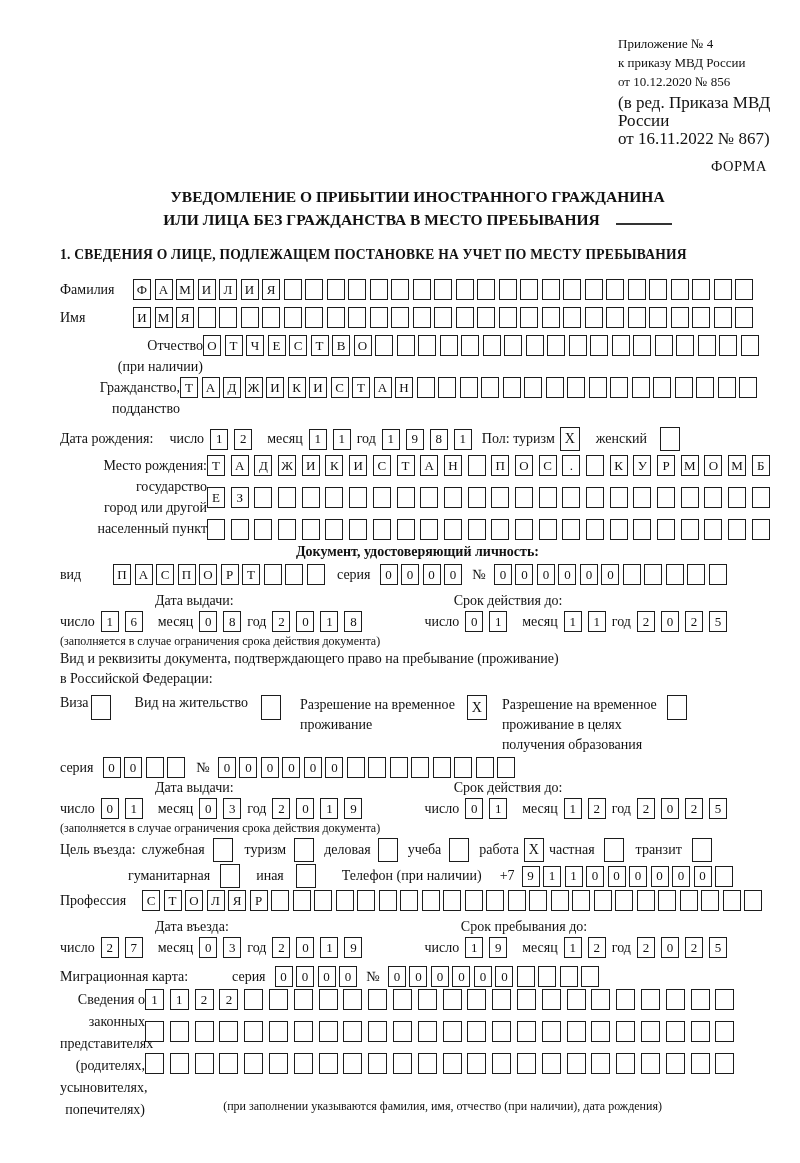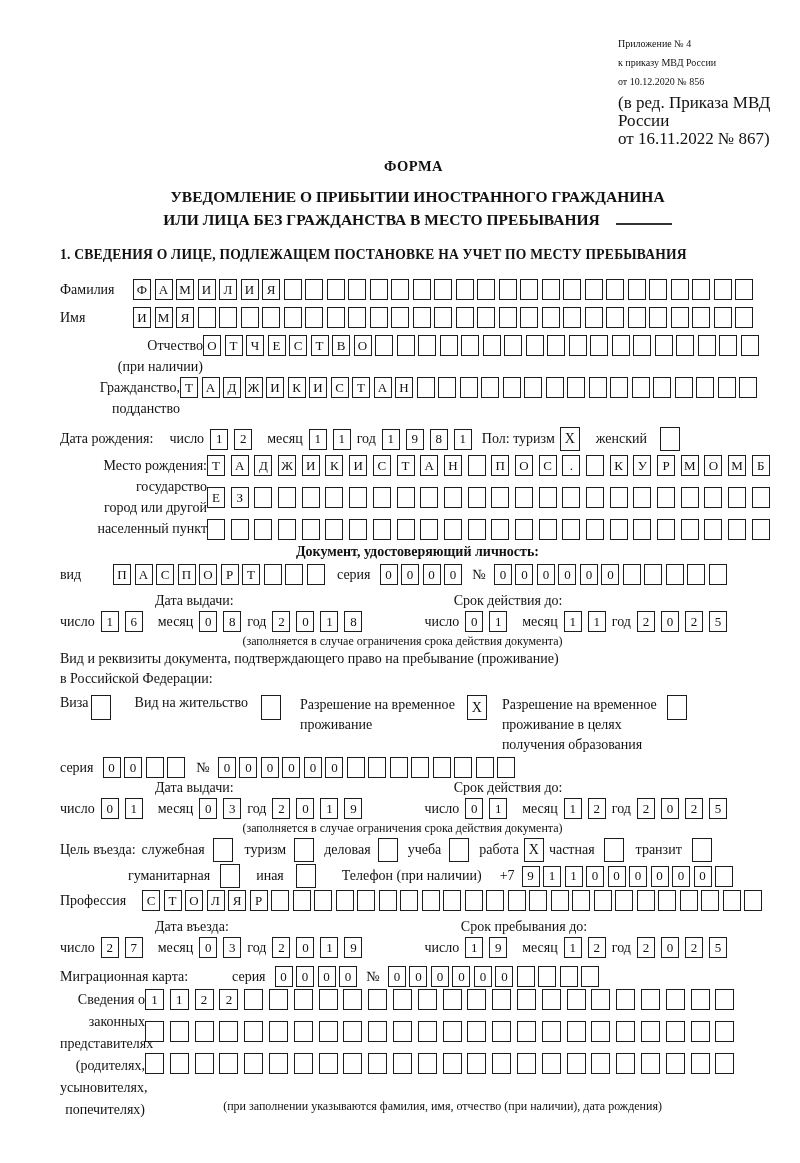"Приложение № 4" .hdr { font-size: 10px -> 13px }
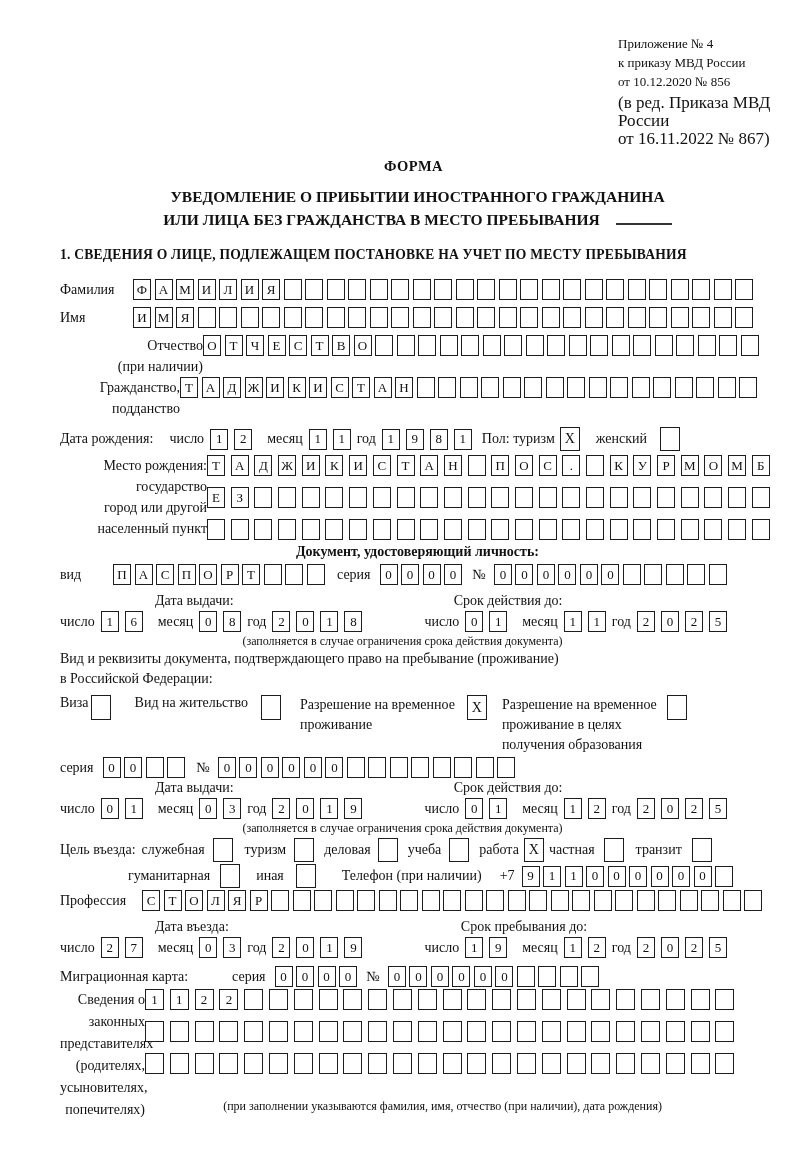"ФОРМА" .forma-row { font-weight: bold -> normal; text-align: center -> right }
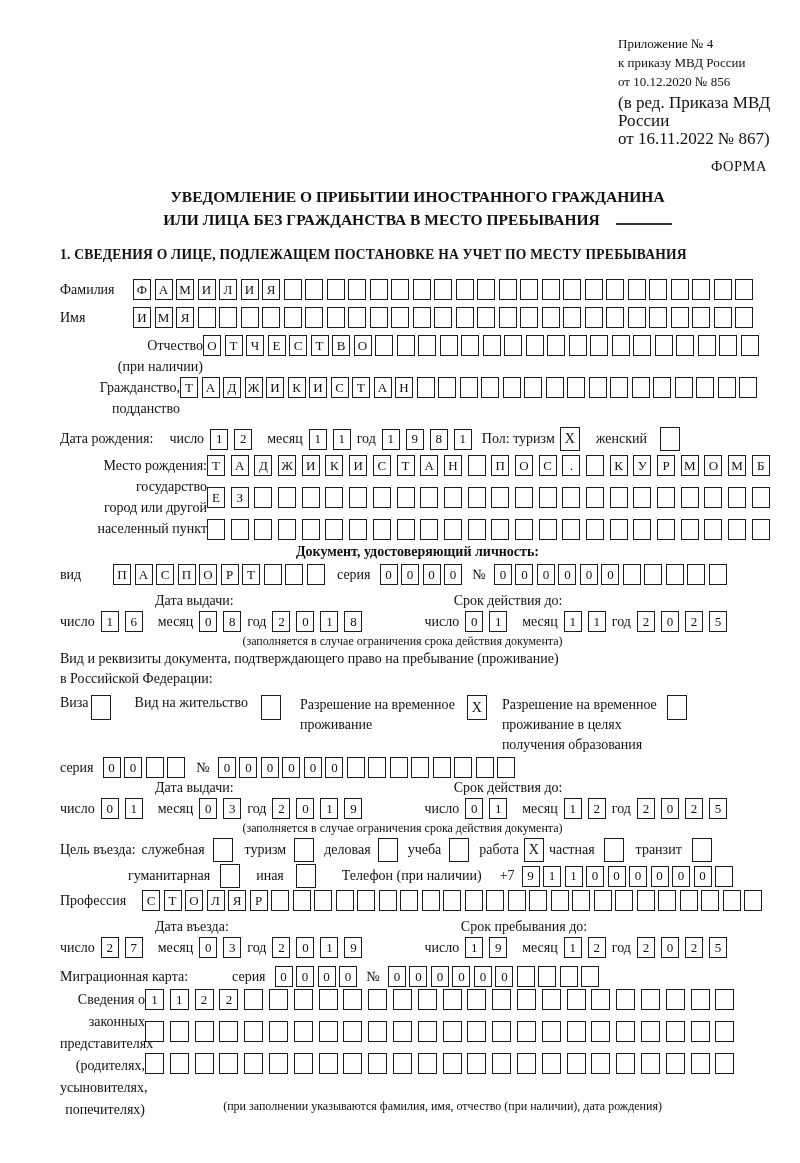"(заполняется в случае ограничения срока" .note { text-align: center -> left }
